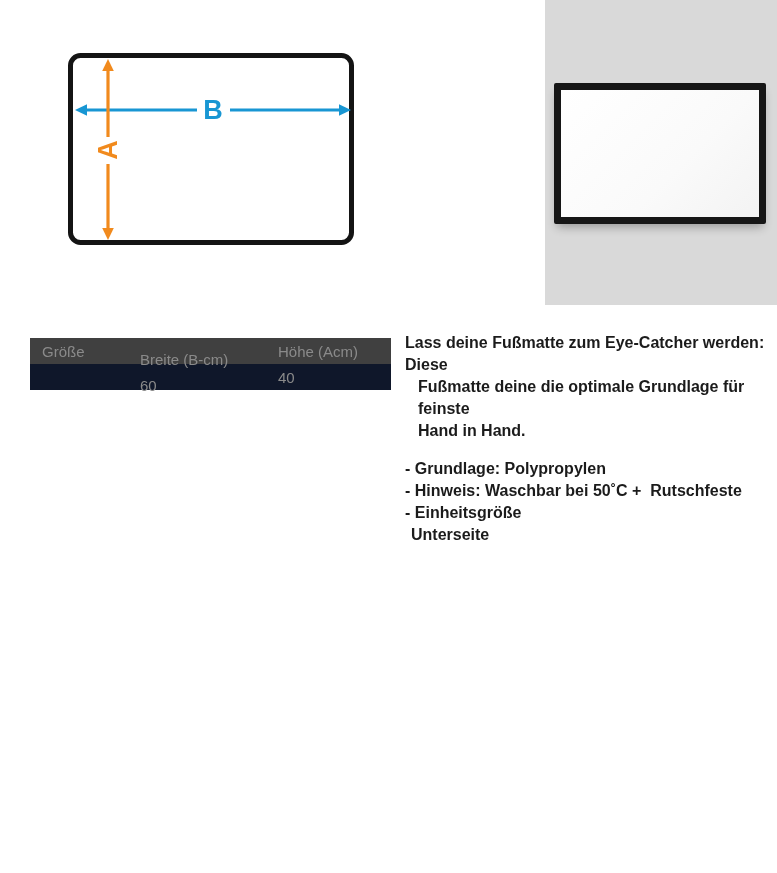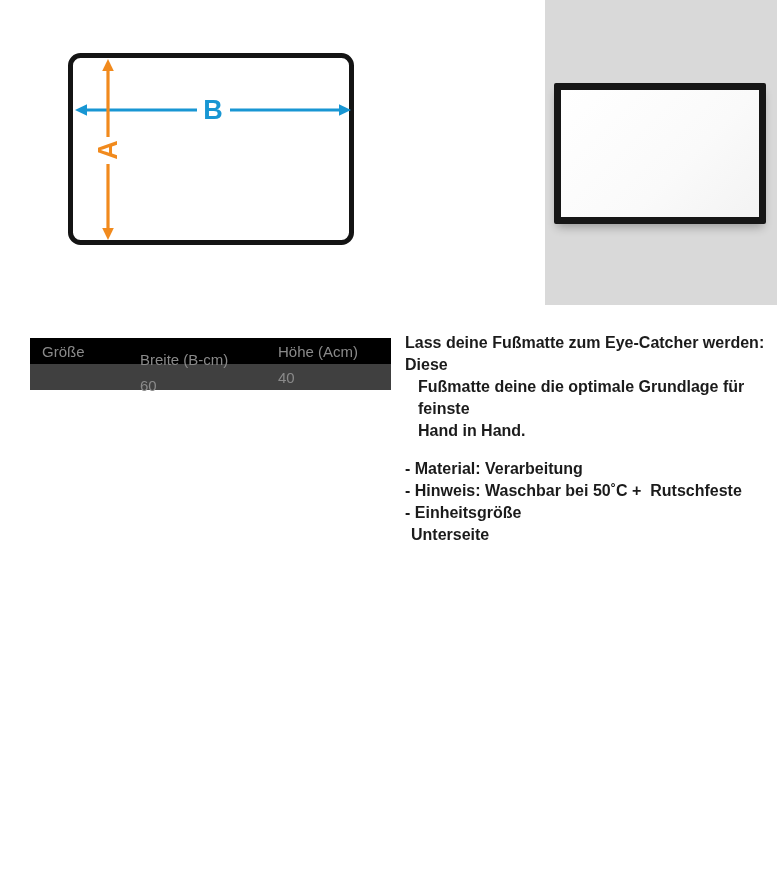"Größe" .t-row.header { background: #000000 -> #404040 }
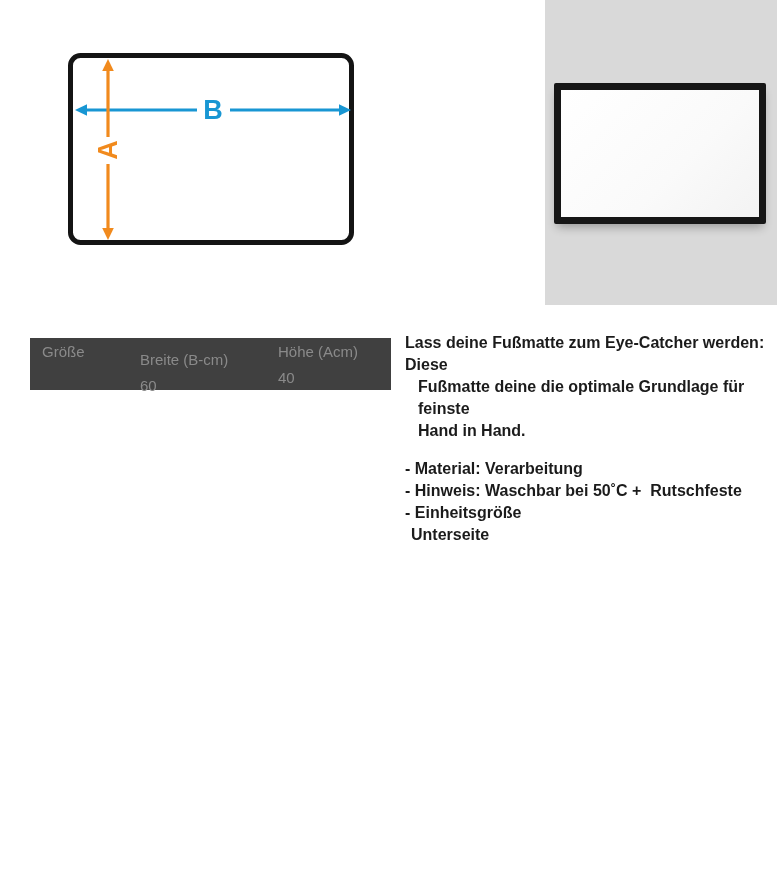"60" .t-row.data { background: #404040 -> #0f172a }
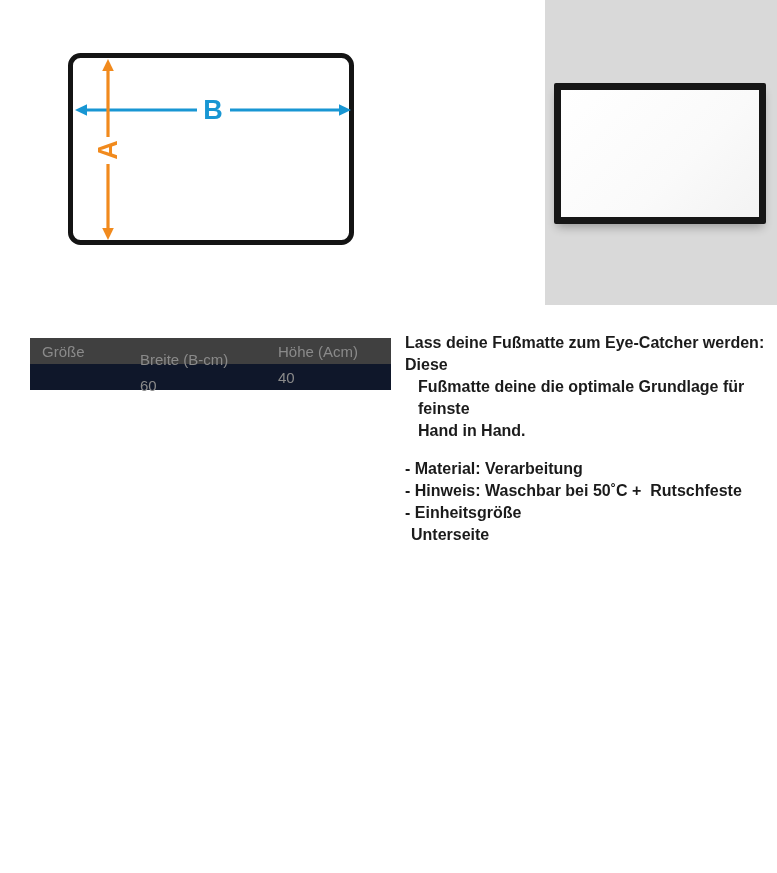"- Material: Verarbeitung" div.bullet-line { text: Material: Verarbeitung -> Grundlage: Polypropylen }
